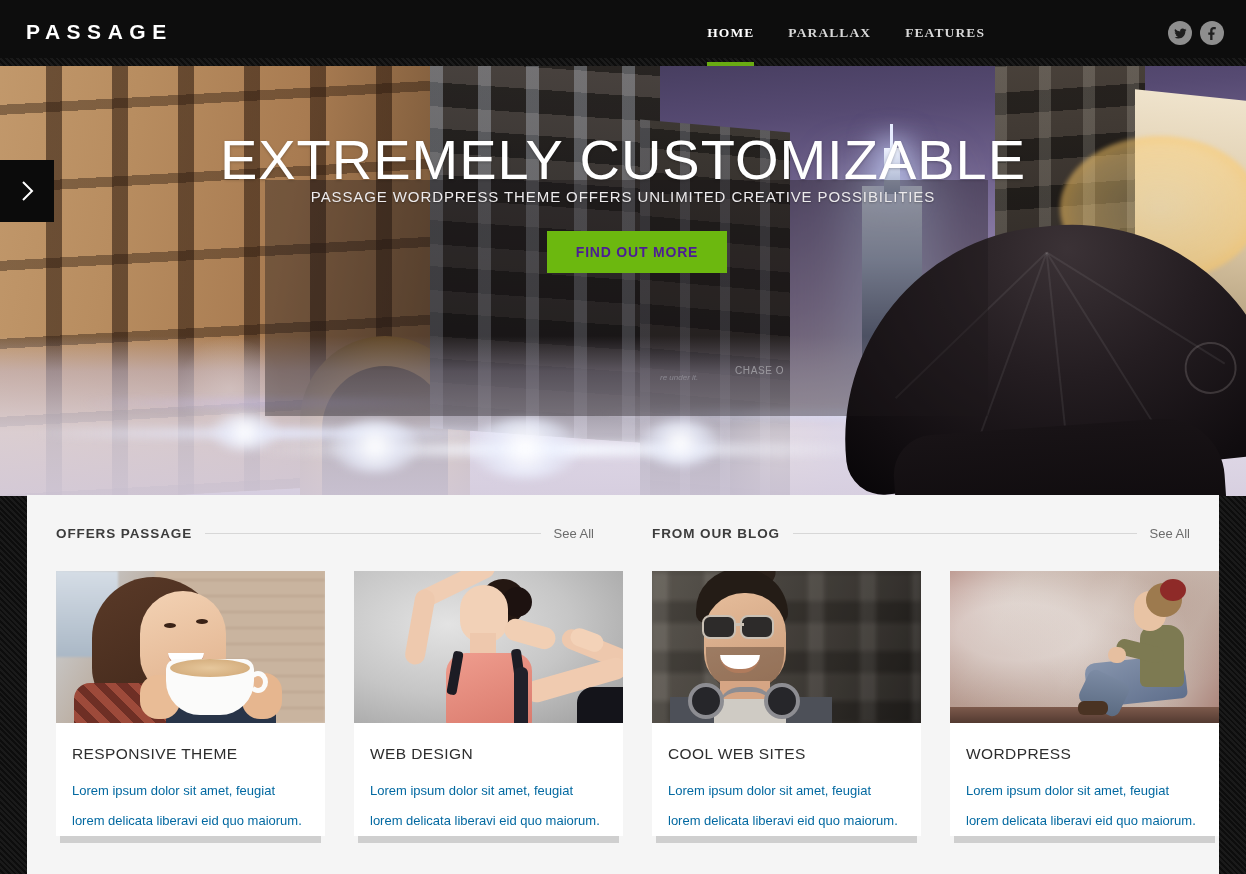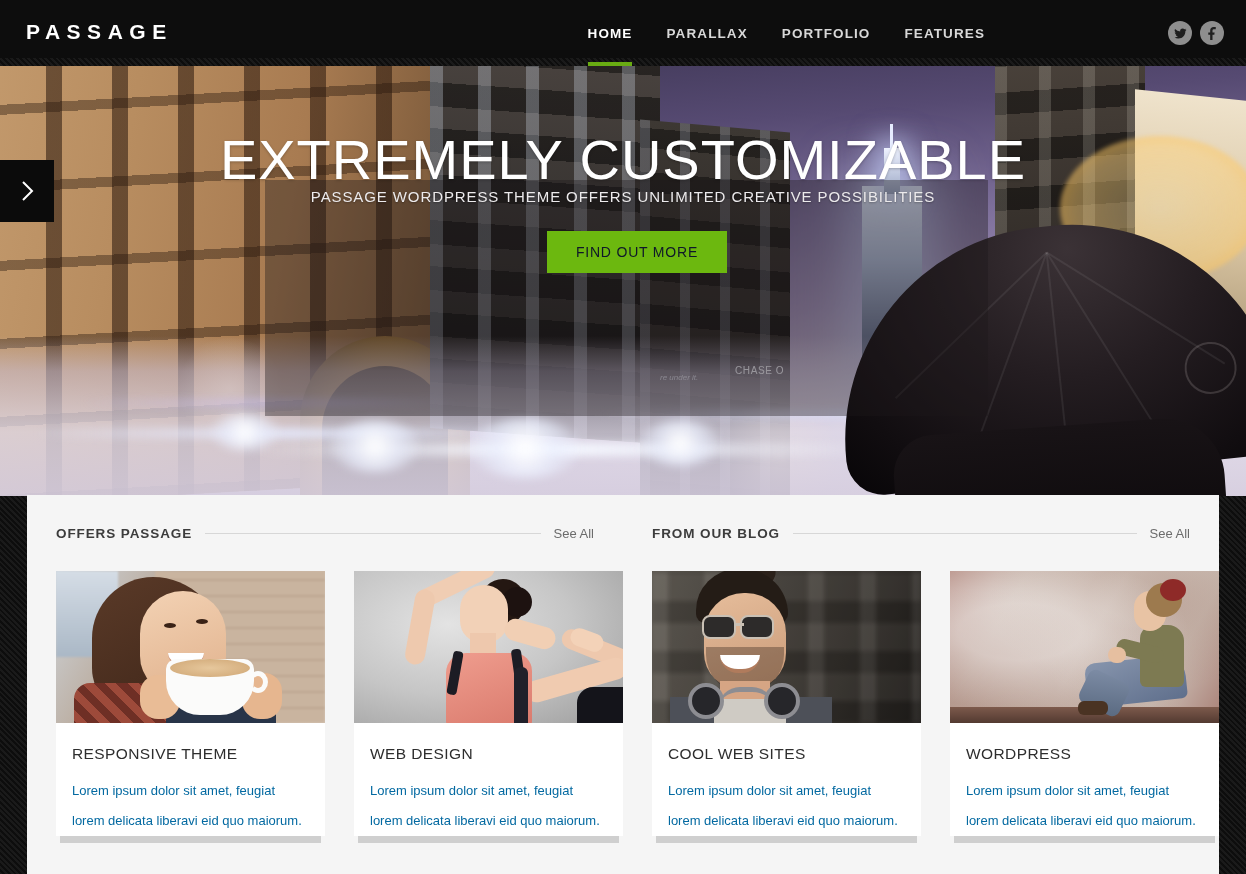"HOME" .nav { font-family: none -> Liberation Serif, serif }
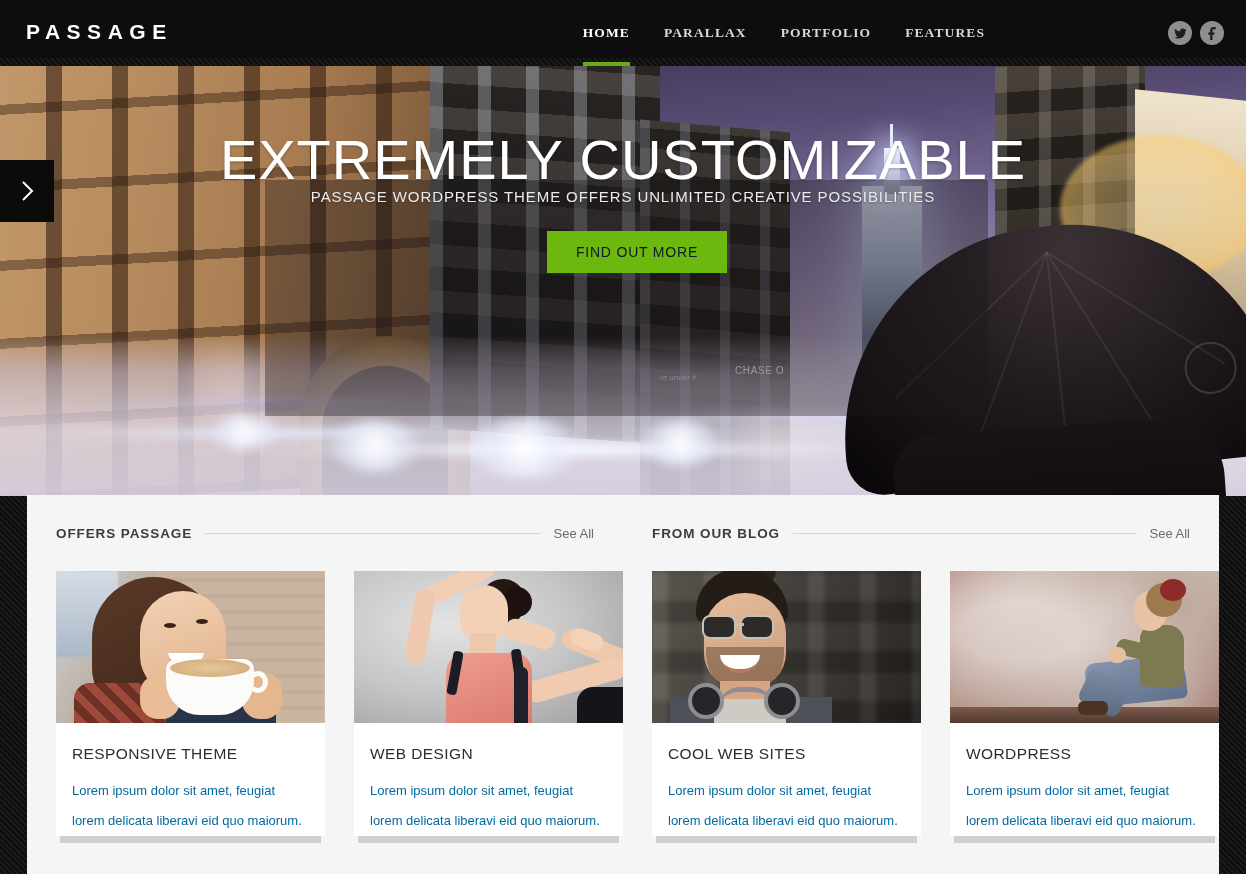"PORTFOLIO" div.nav-item { html: <div>PORTFOLIO</div> -> none }
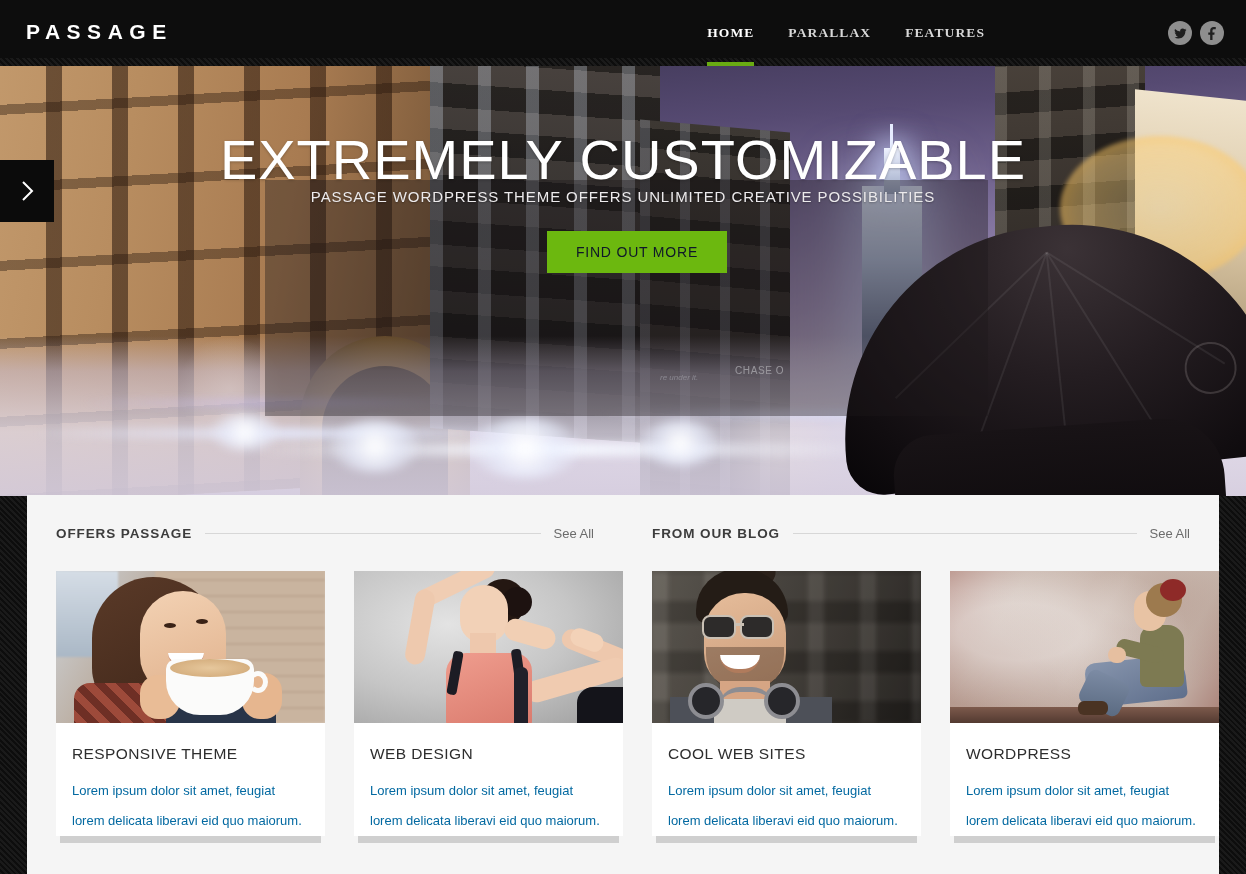"FIND OUT MORE" .hero-btn { color: #0f172a -> #4c1d95; font-weight: 400 -> 700 }
